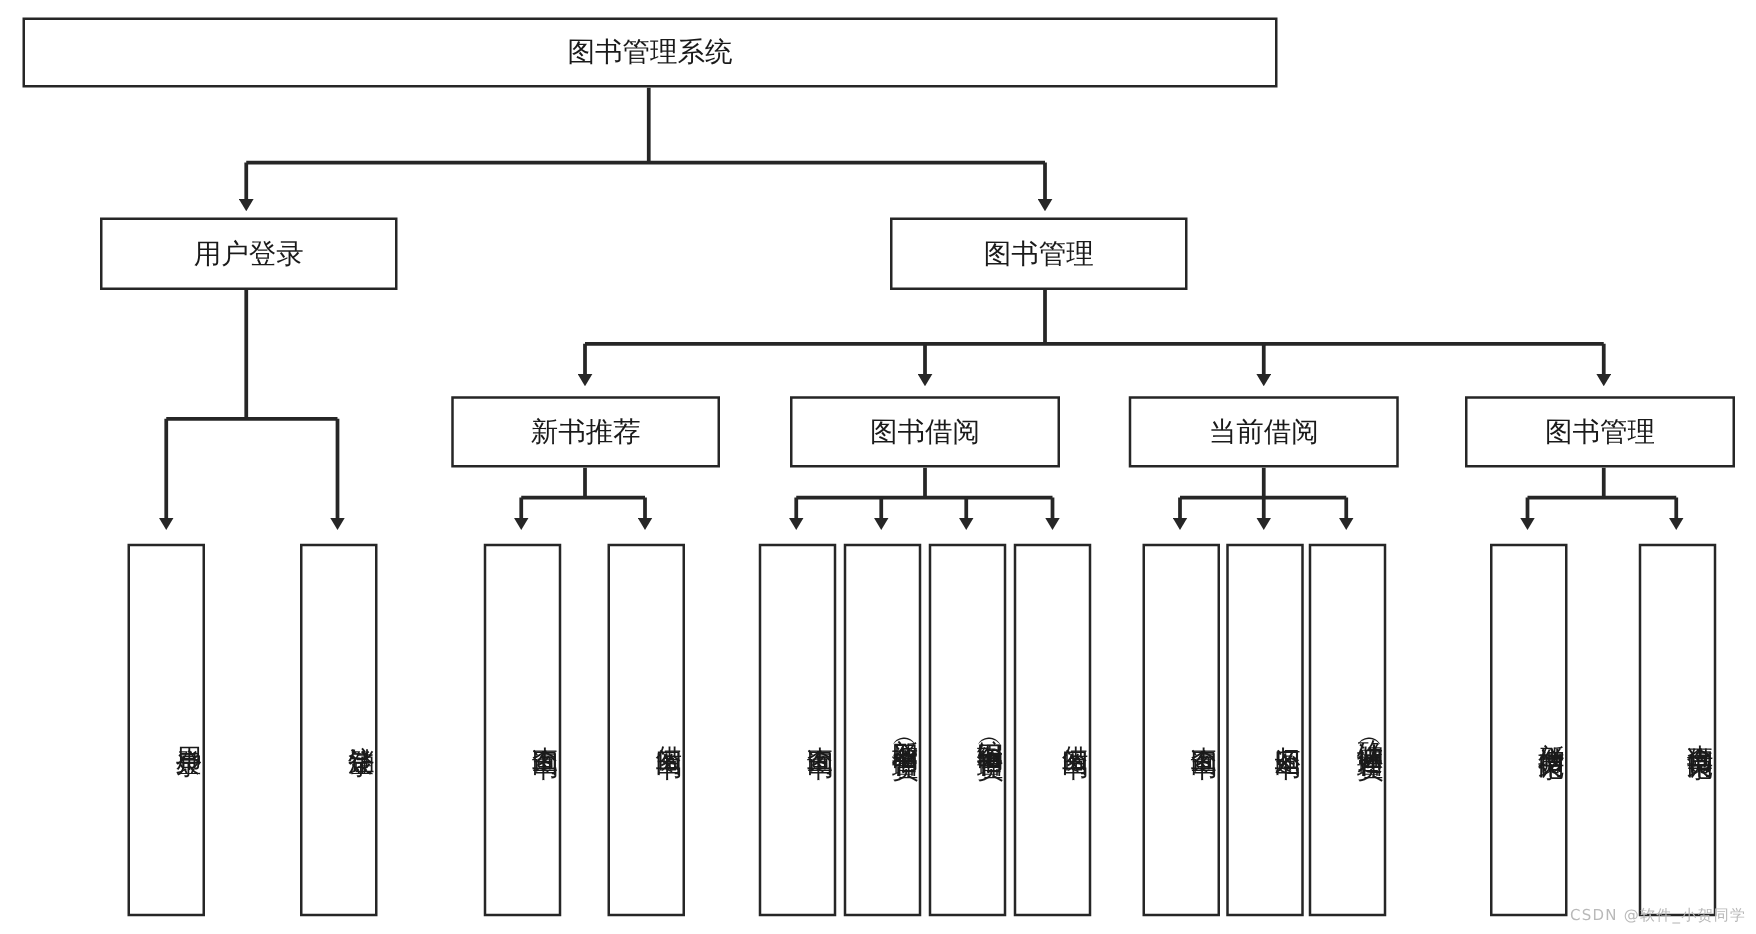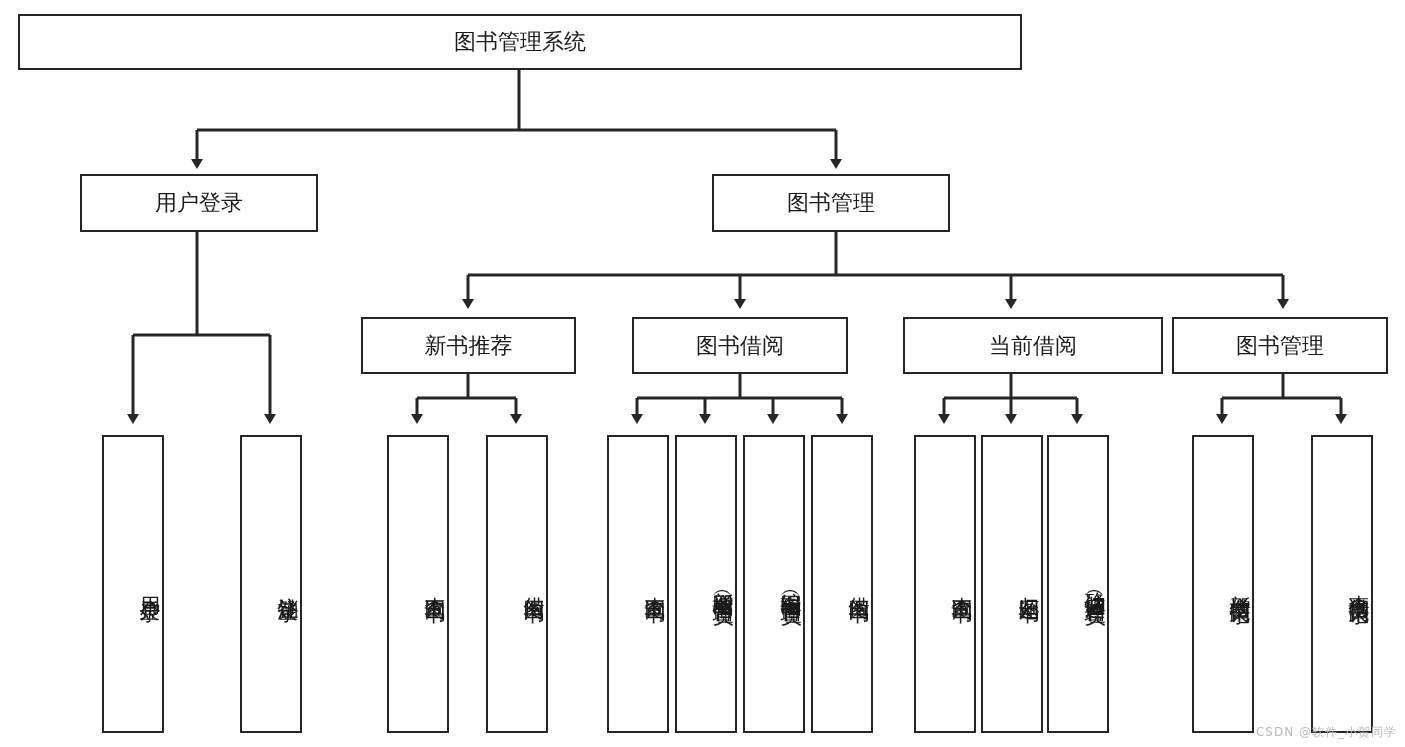"当前借阅" div.node { width: 260px -> 216px }
